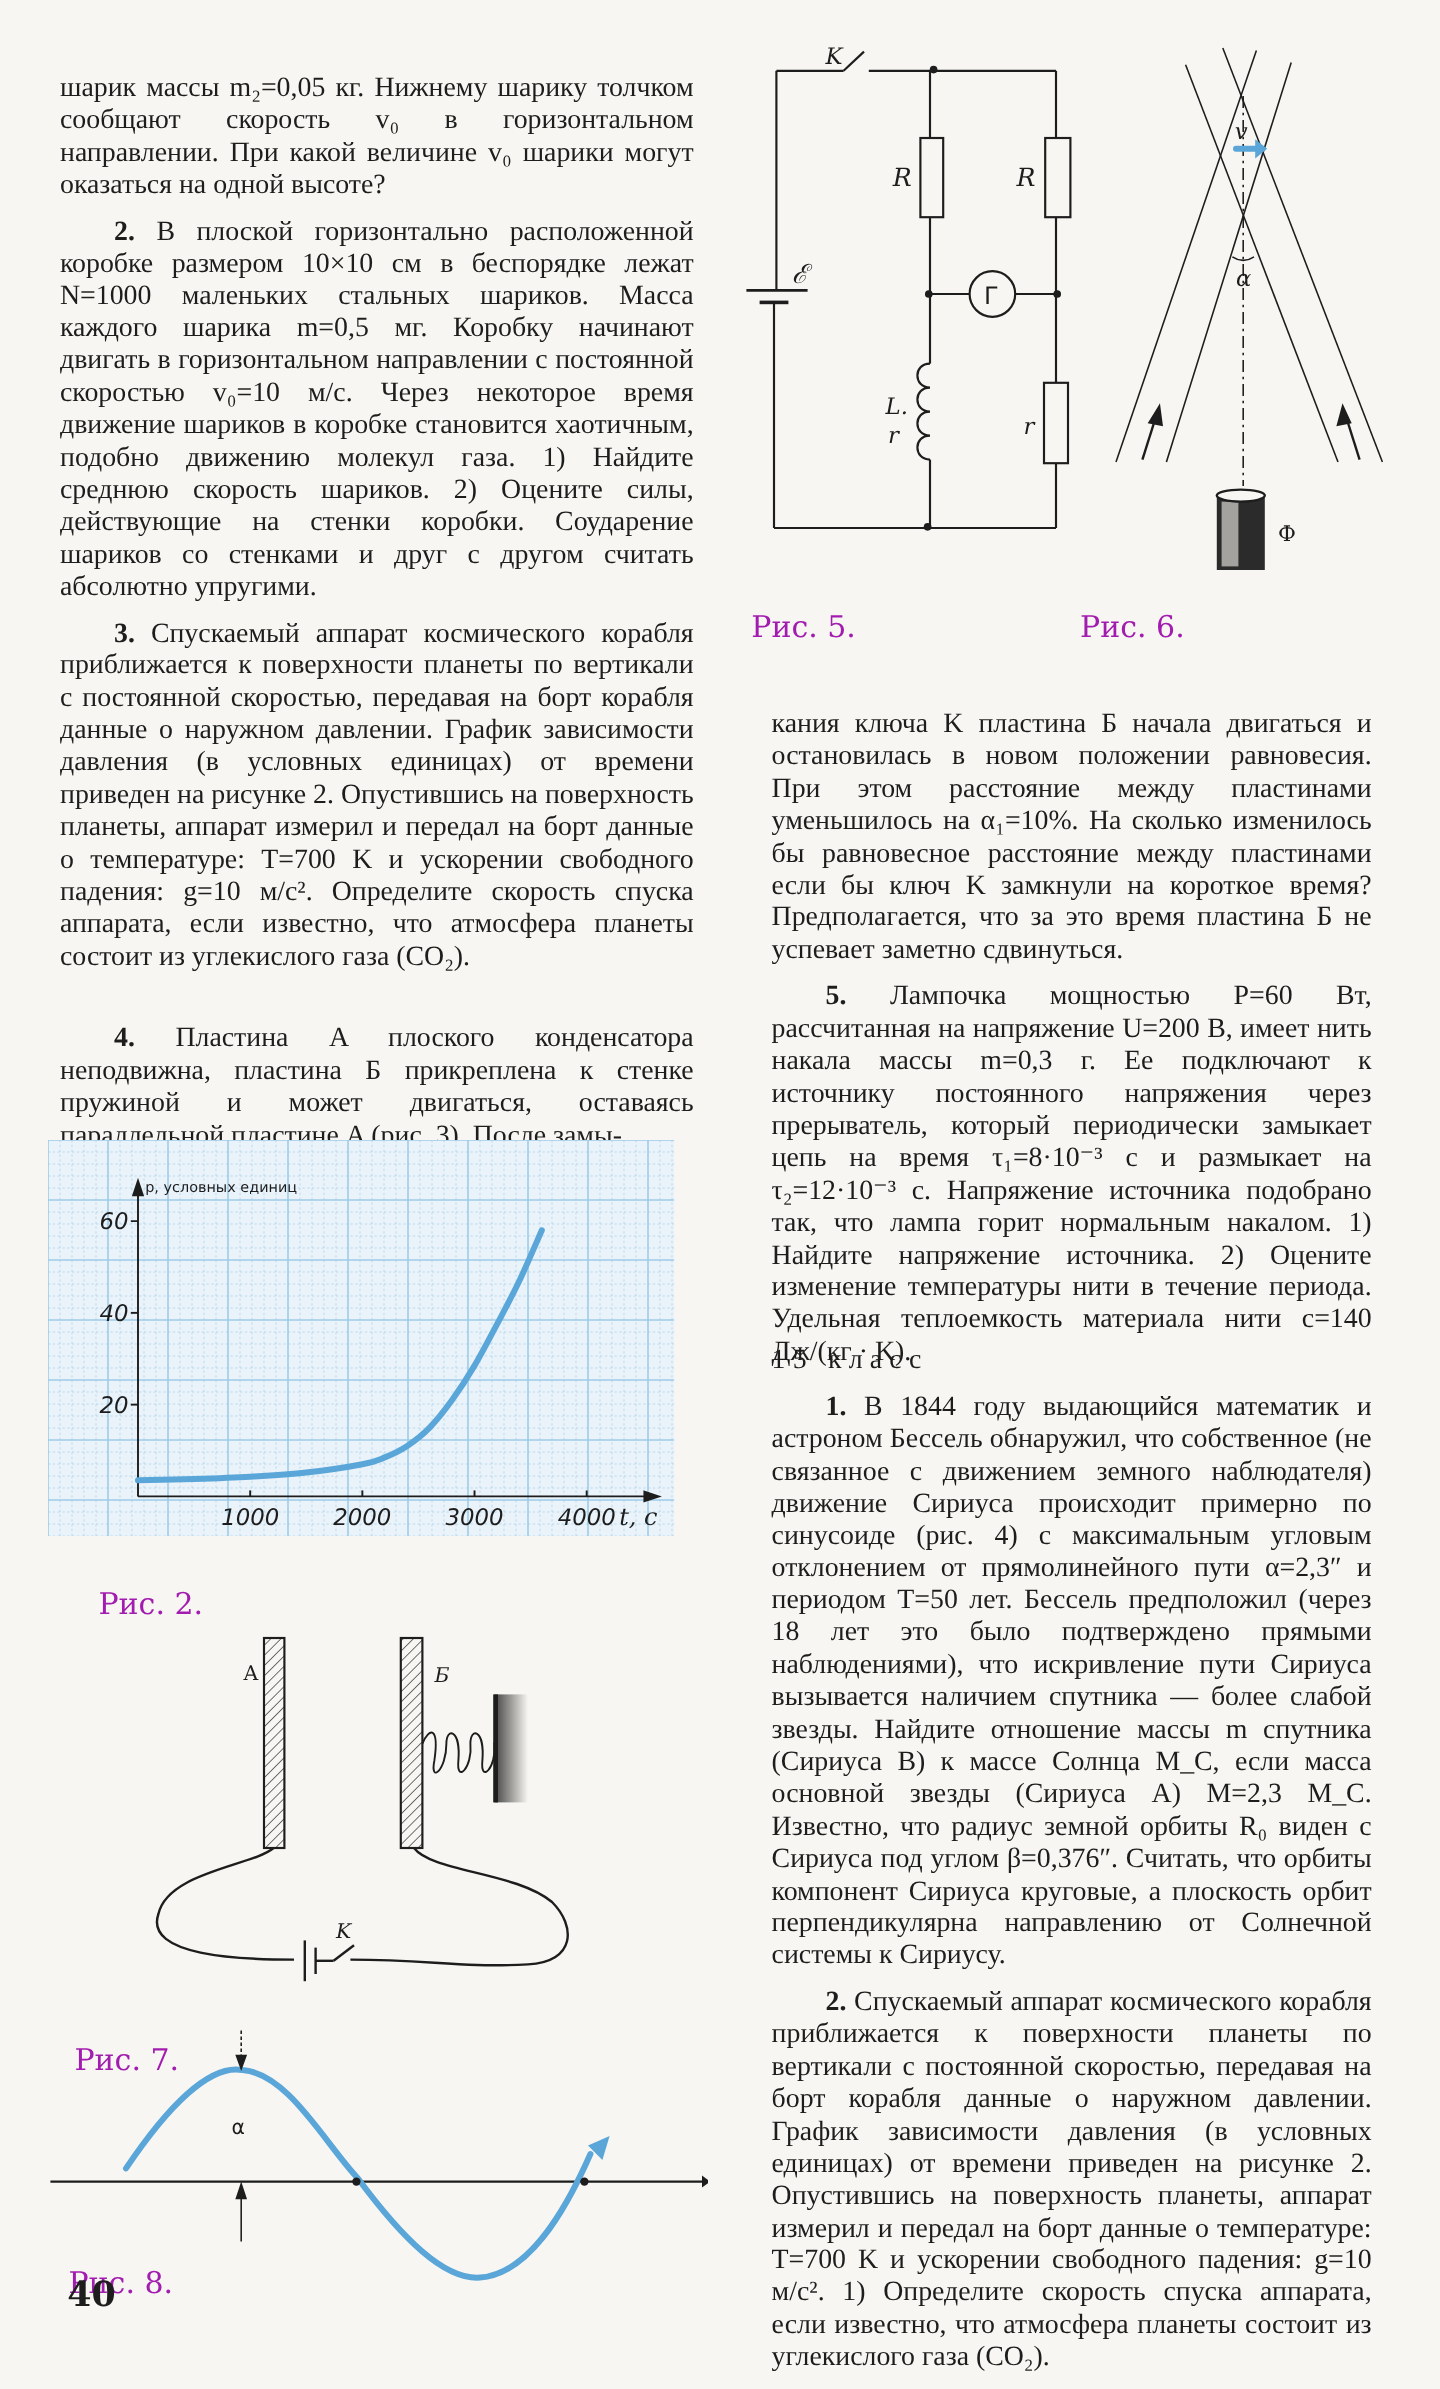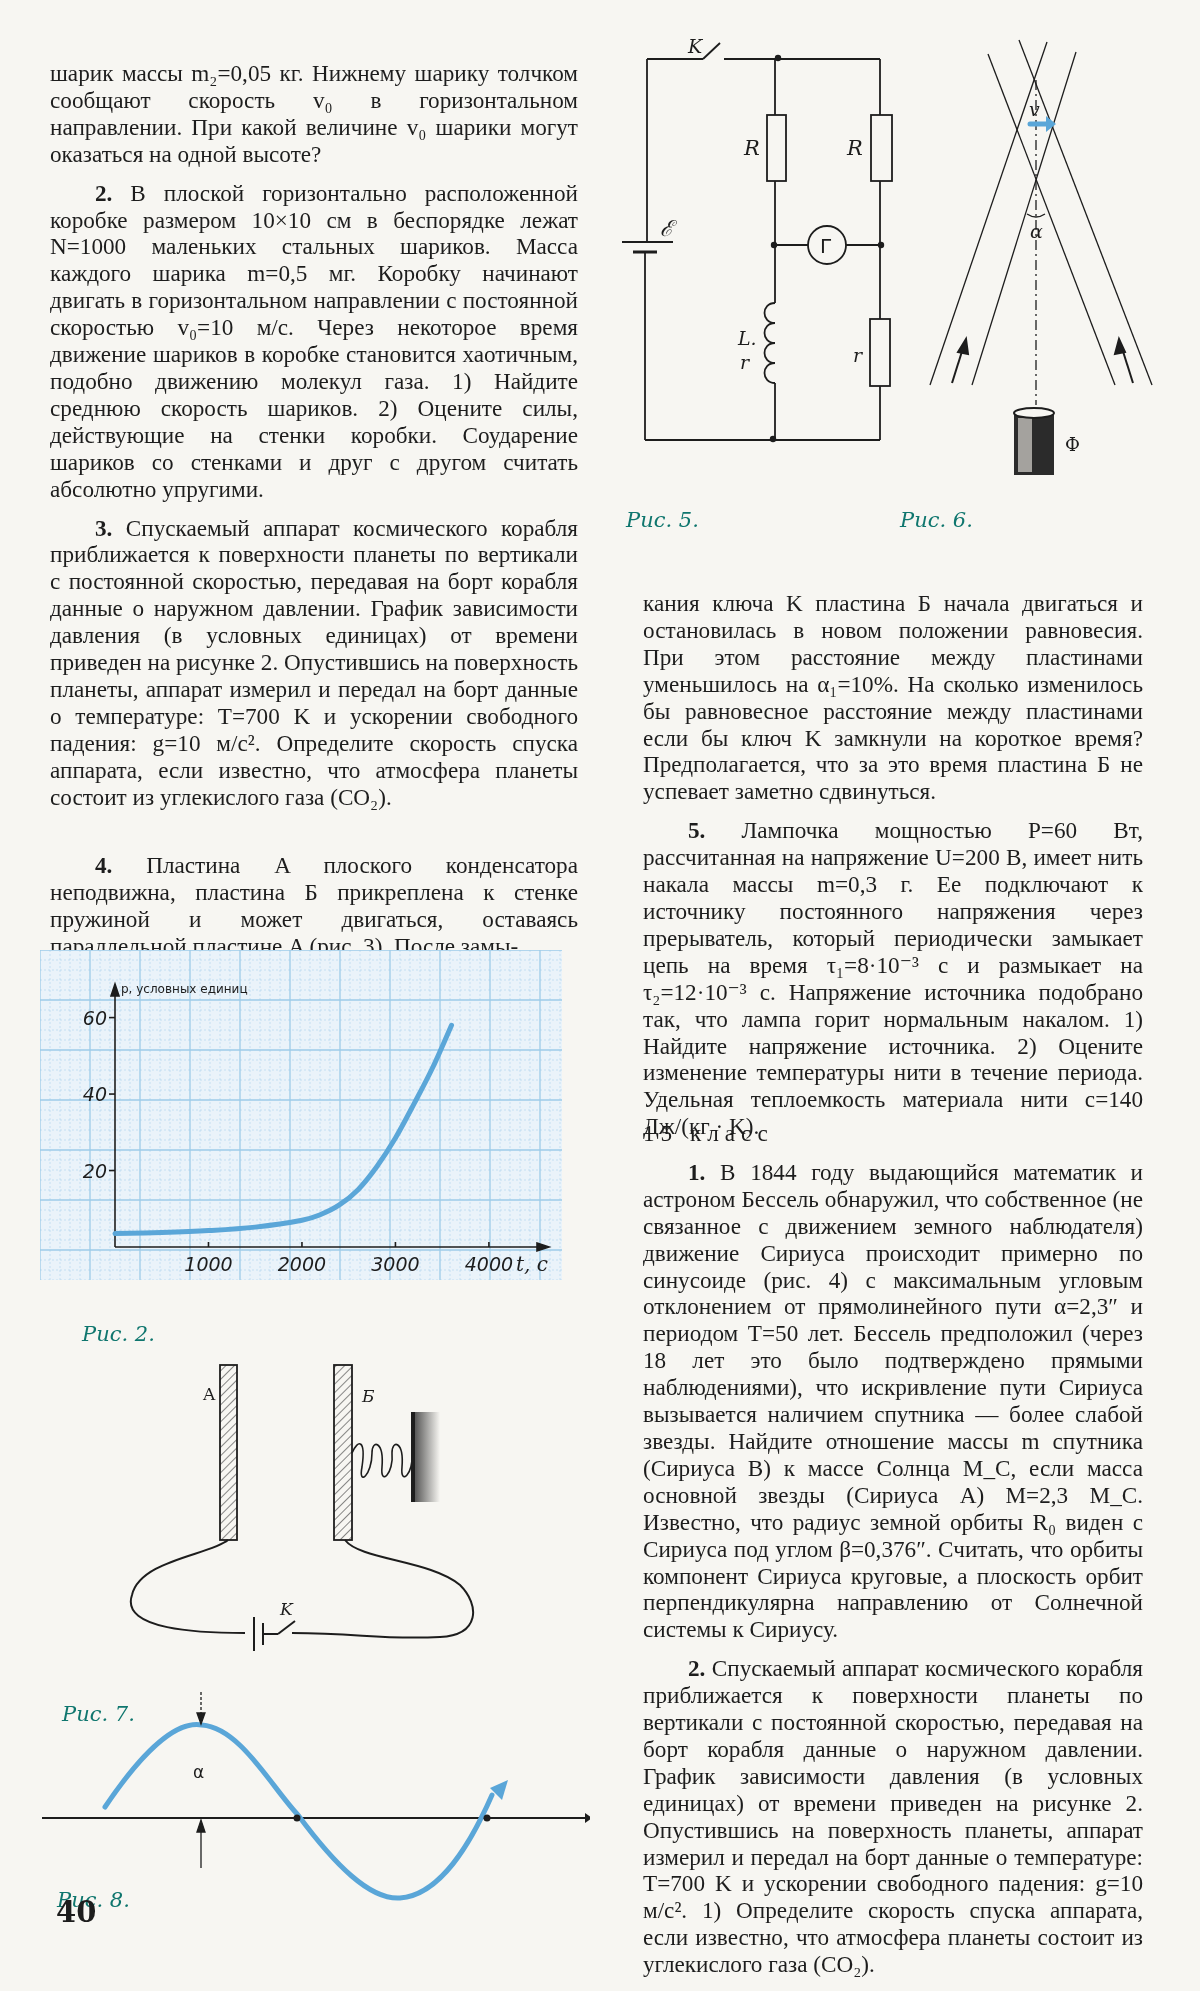"Рис. 5." .caption { color: #0f766e -> #a21caf; font-size: 21px -> 25px; font-style: italic -> none }
